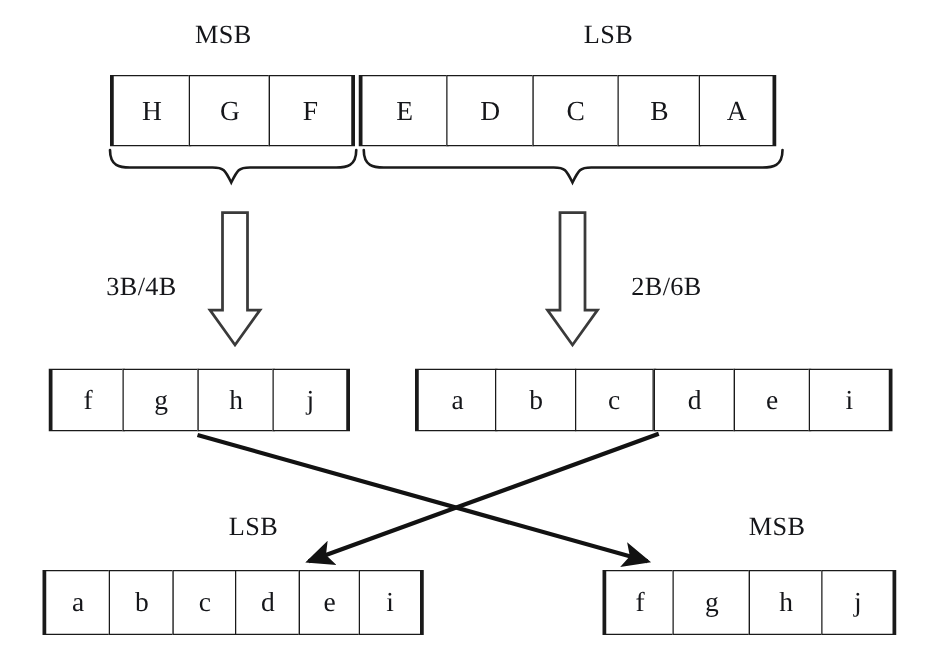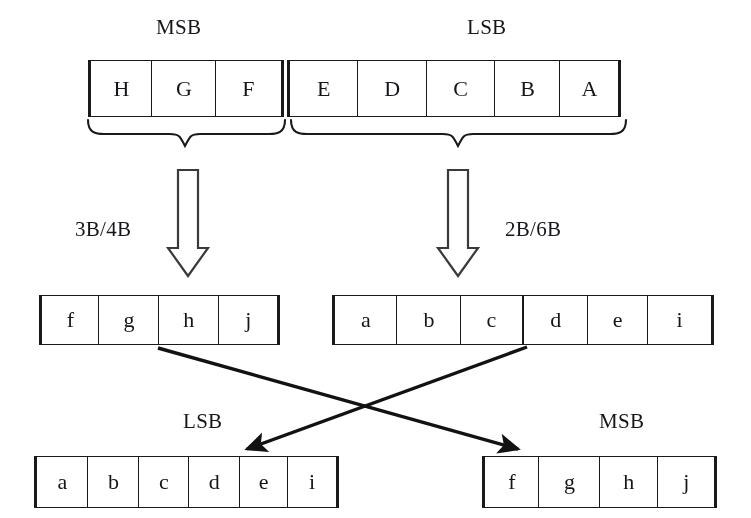"3B/4B" div.label { left: 75px -> 85px }
